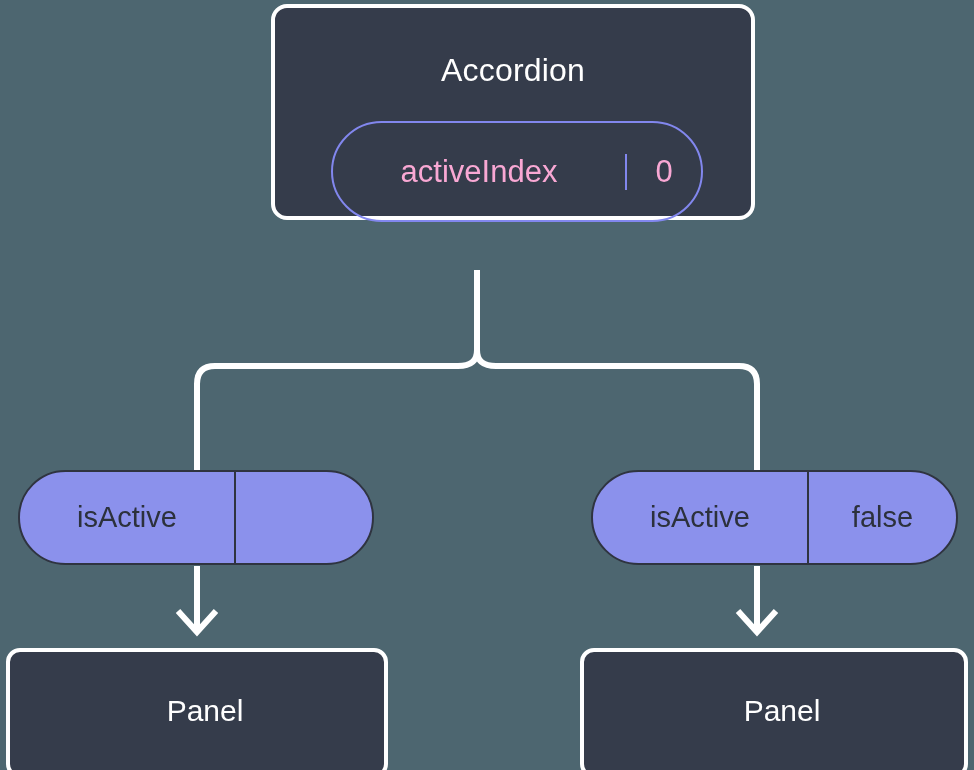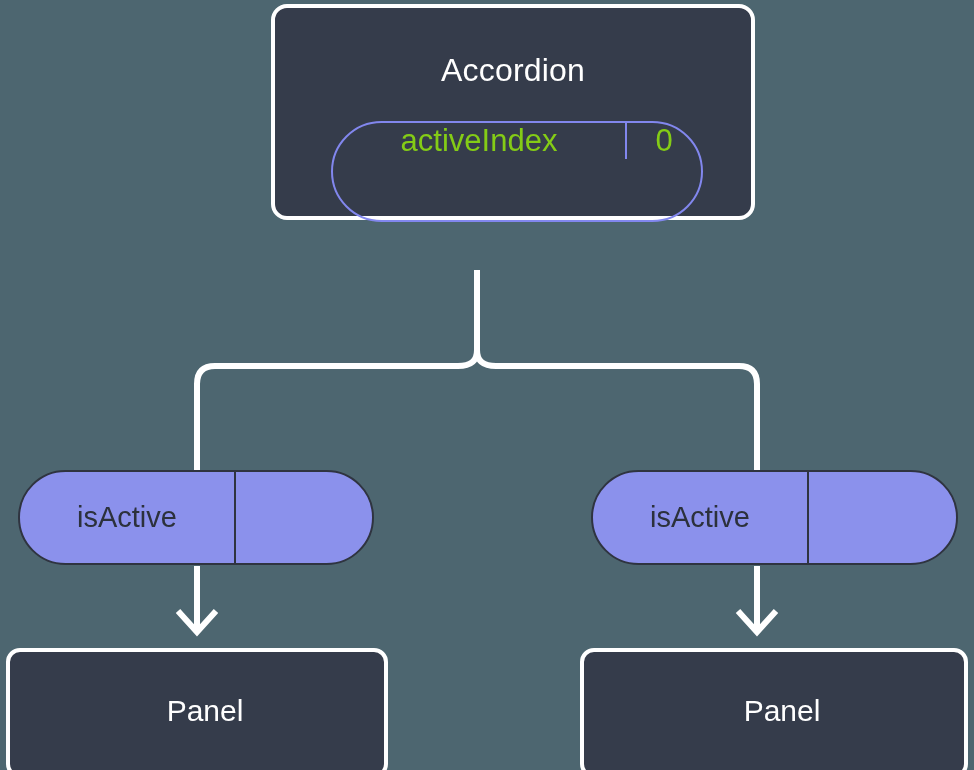"activeIndex" #state-pill { align-items: flex-start -> center; color: #84cc16 -> #f9a8d4 }
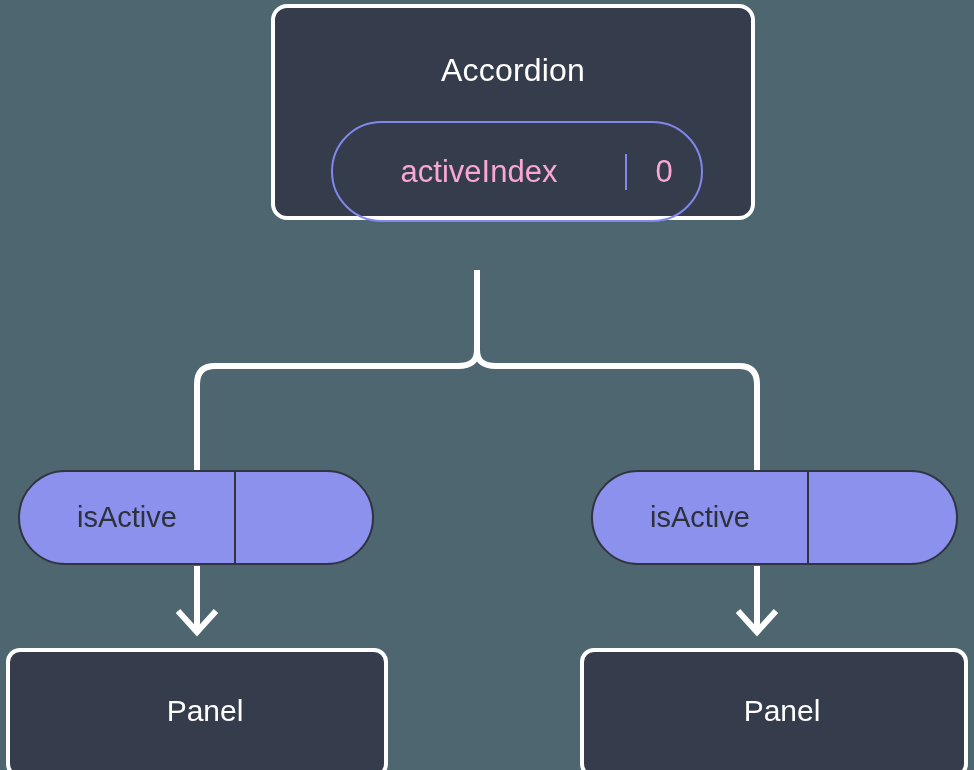"false" div.pill-val { html: none -> <div>false</div> }
